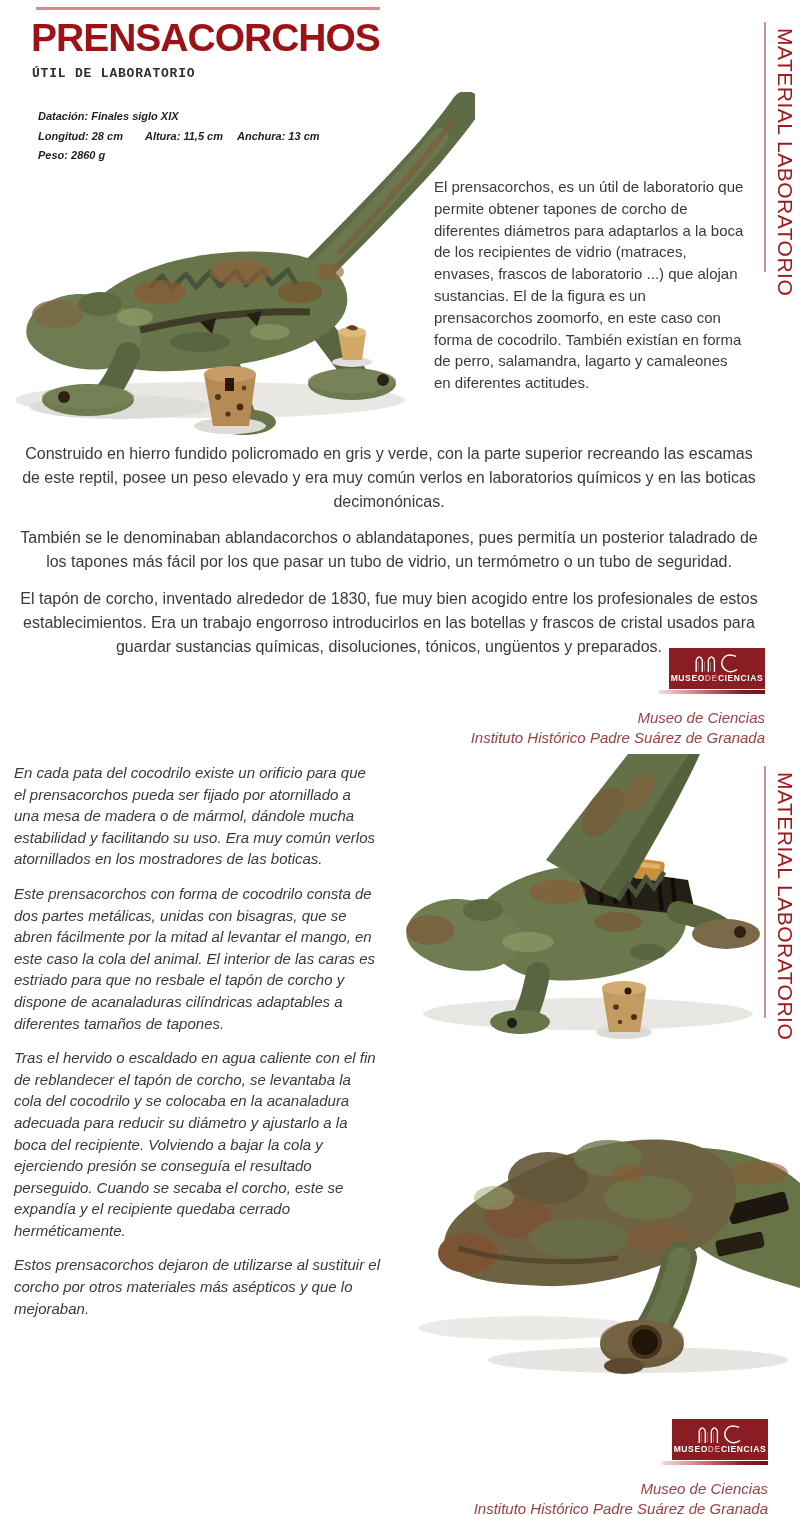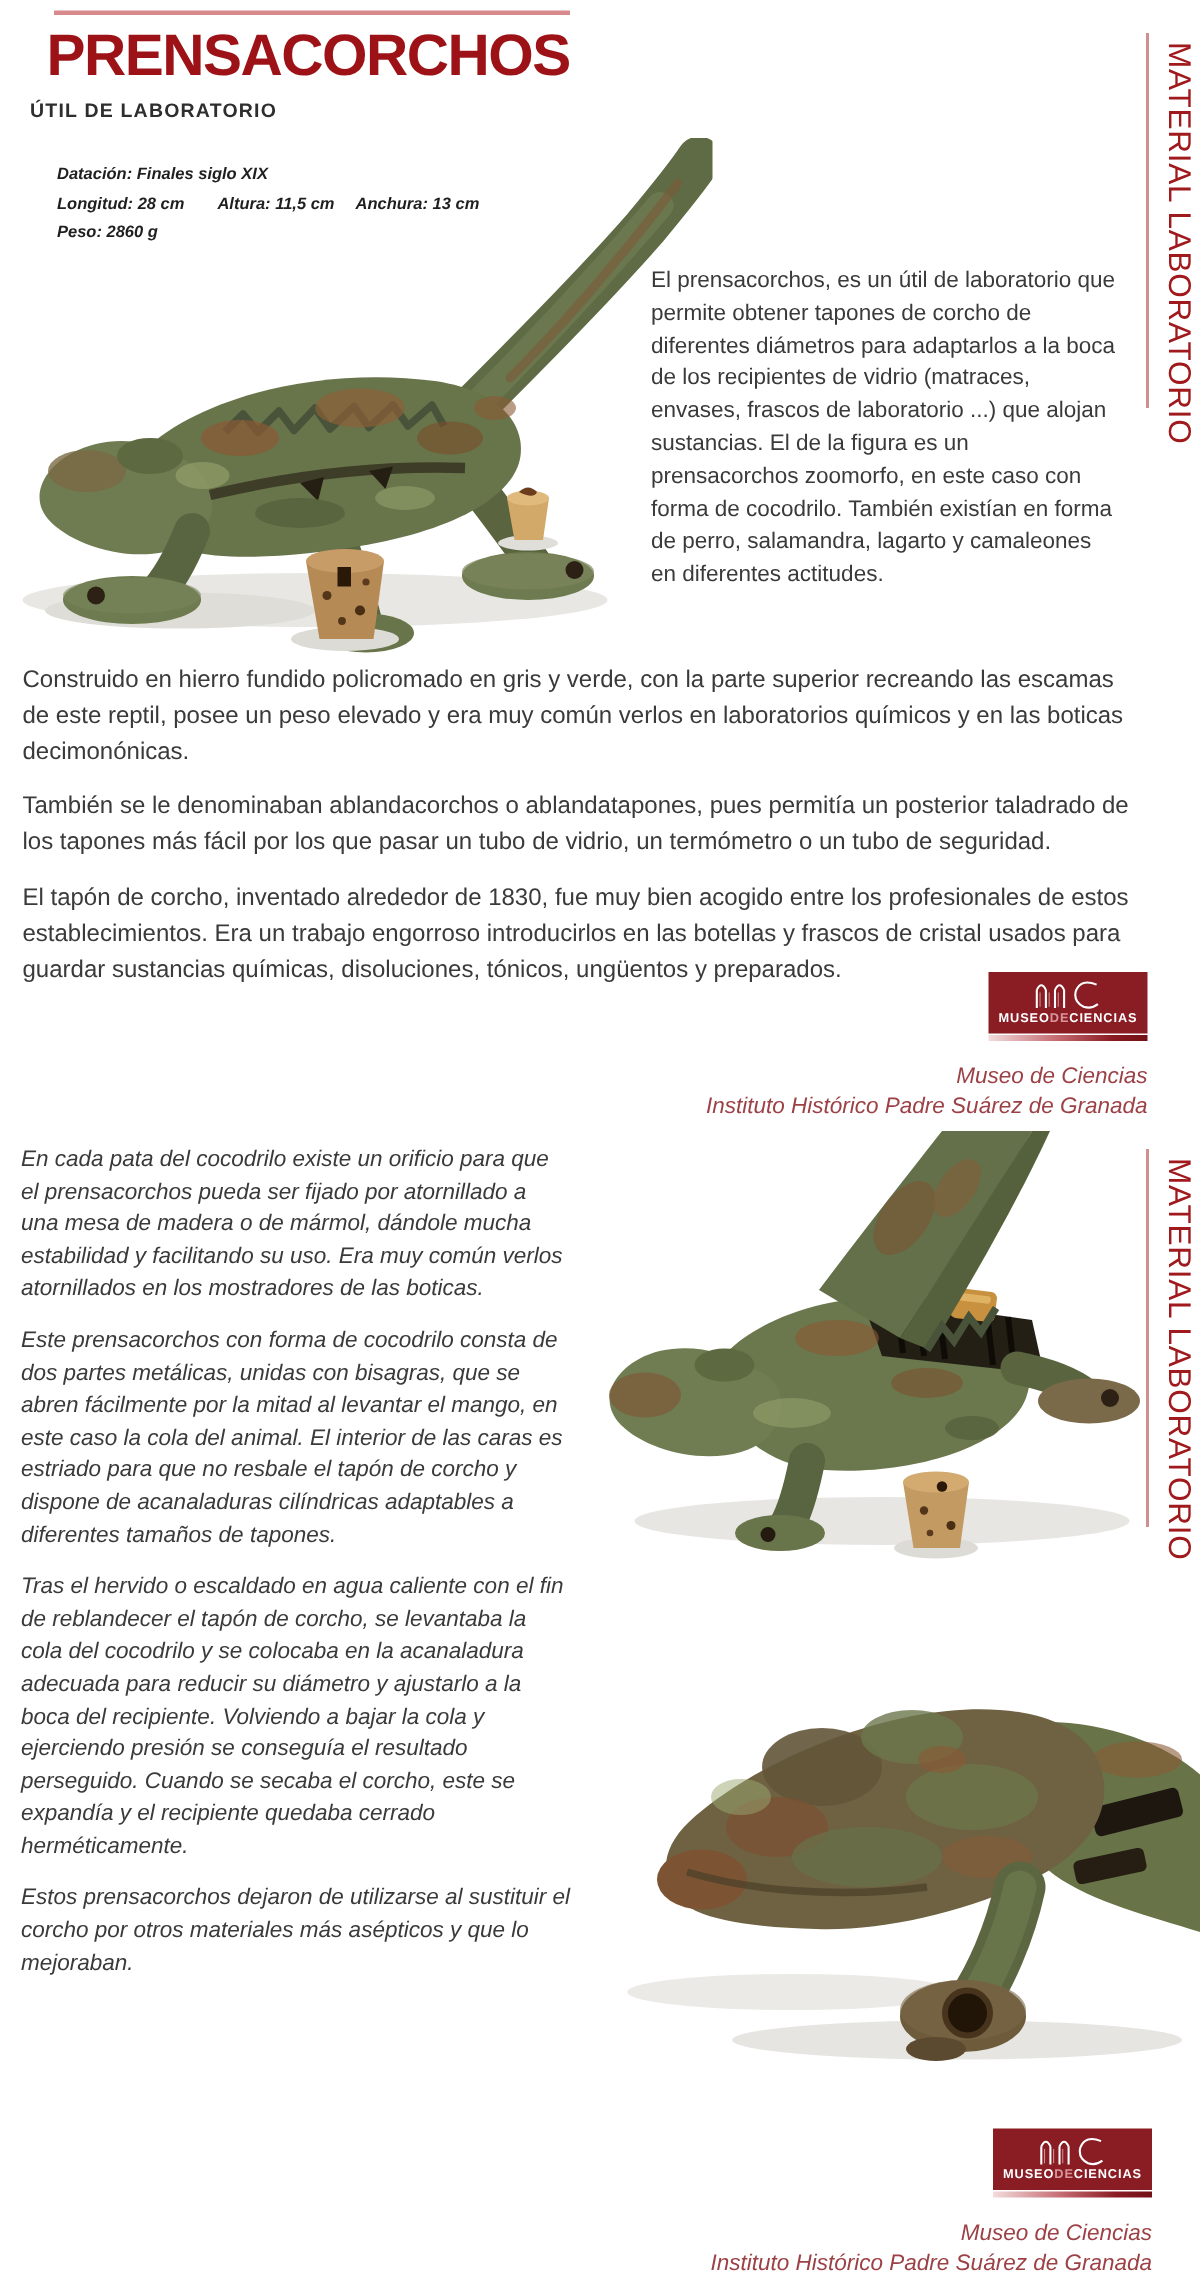"ÚTIL DE LABORATORIO" .subtitle { font-family: none -> Liberation Mono, monospace; left: 20px -> 32px }
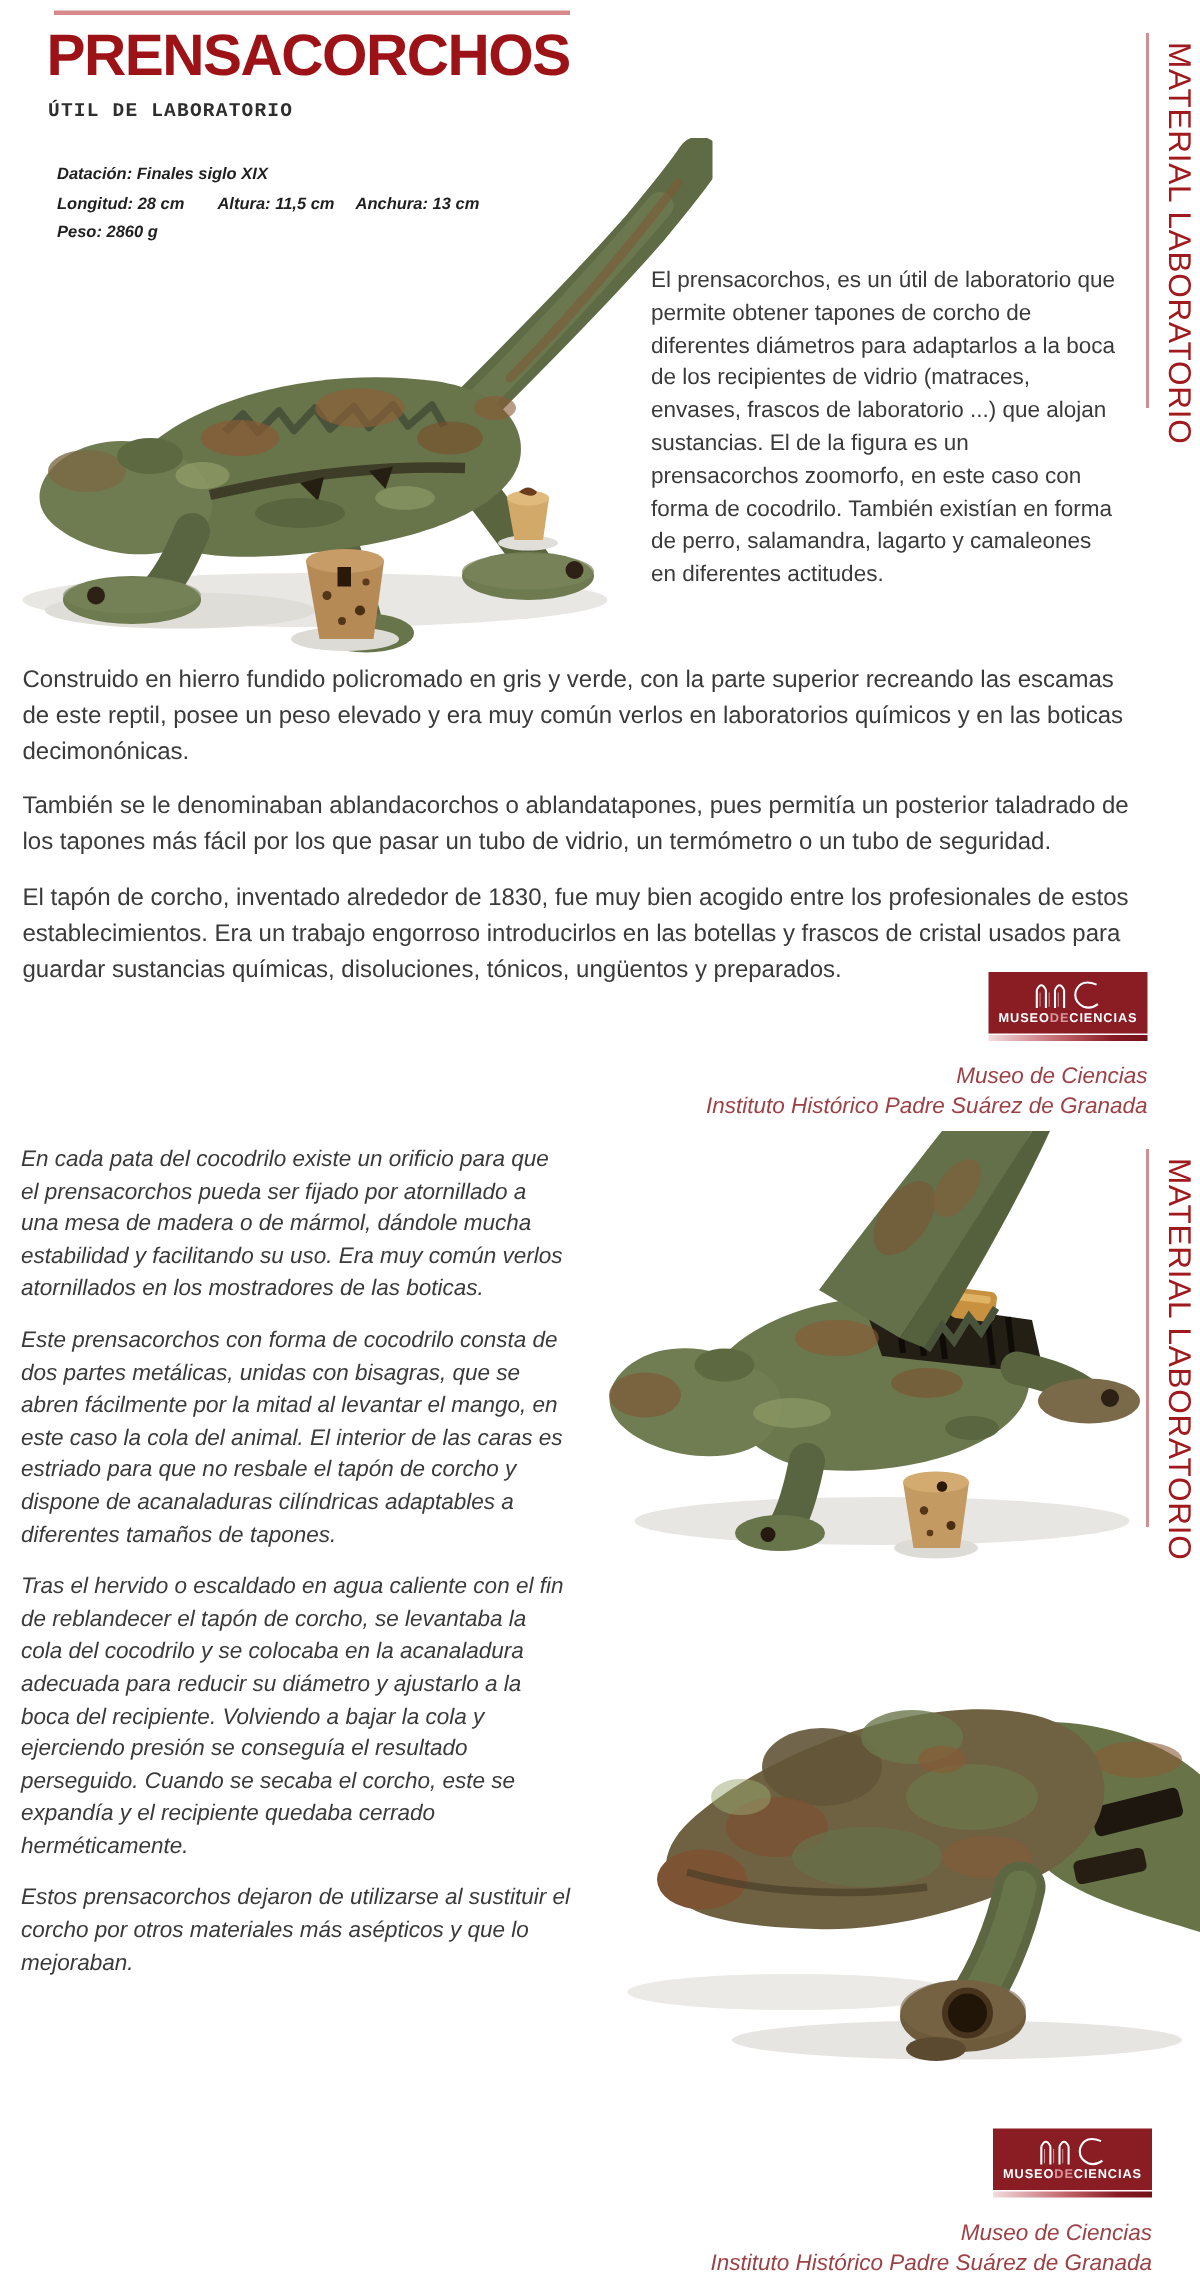"Construido en hierro fundido policromado" .fullpars p { text-align: none -> center }
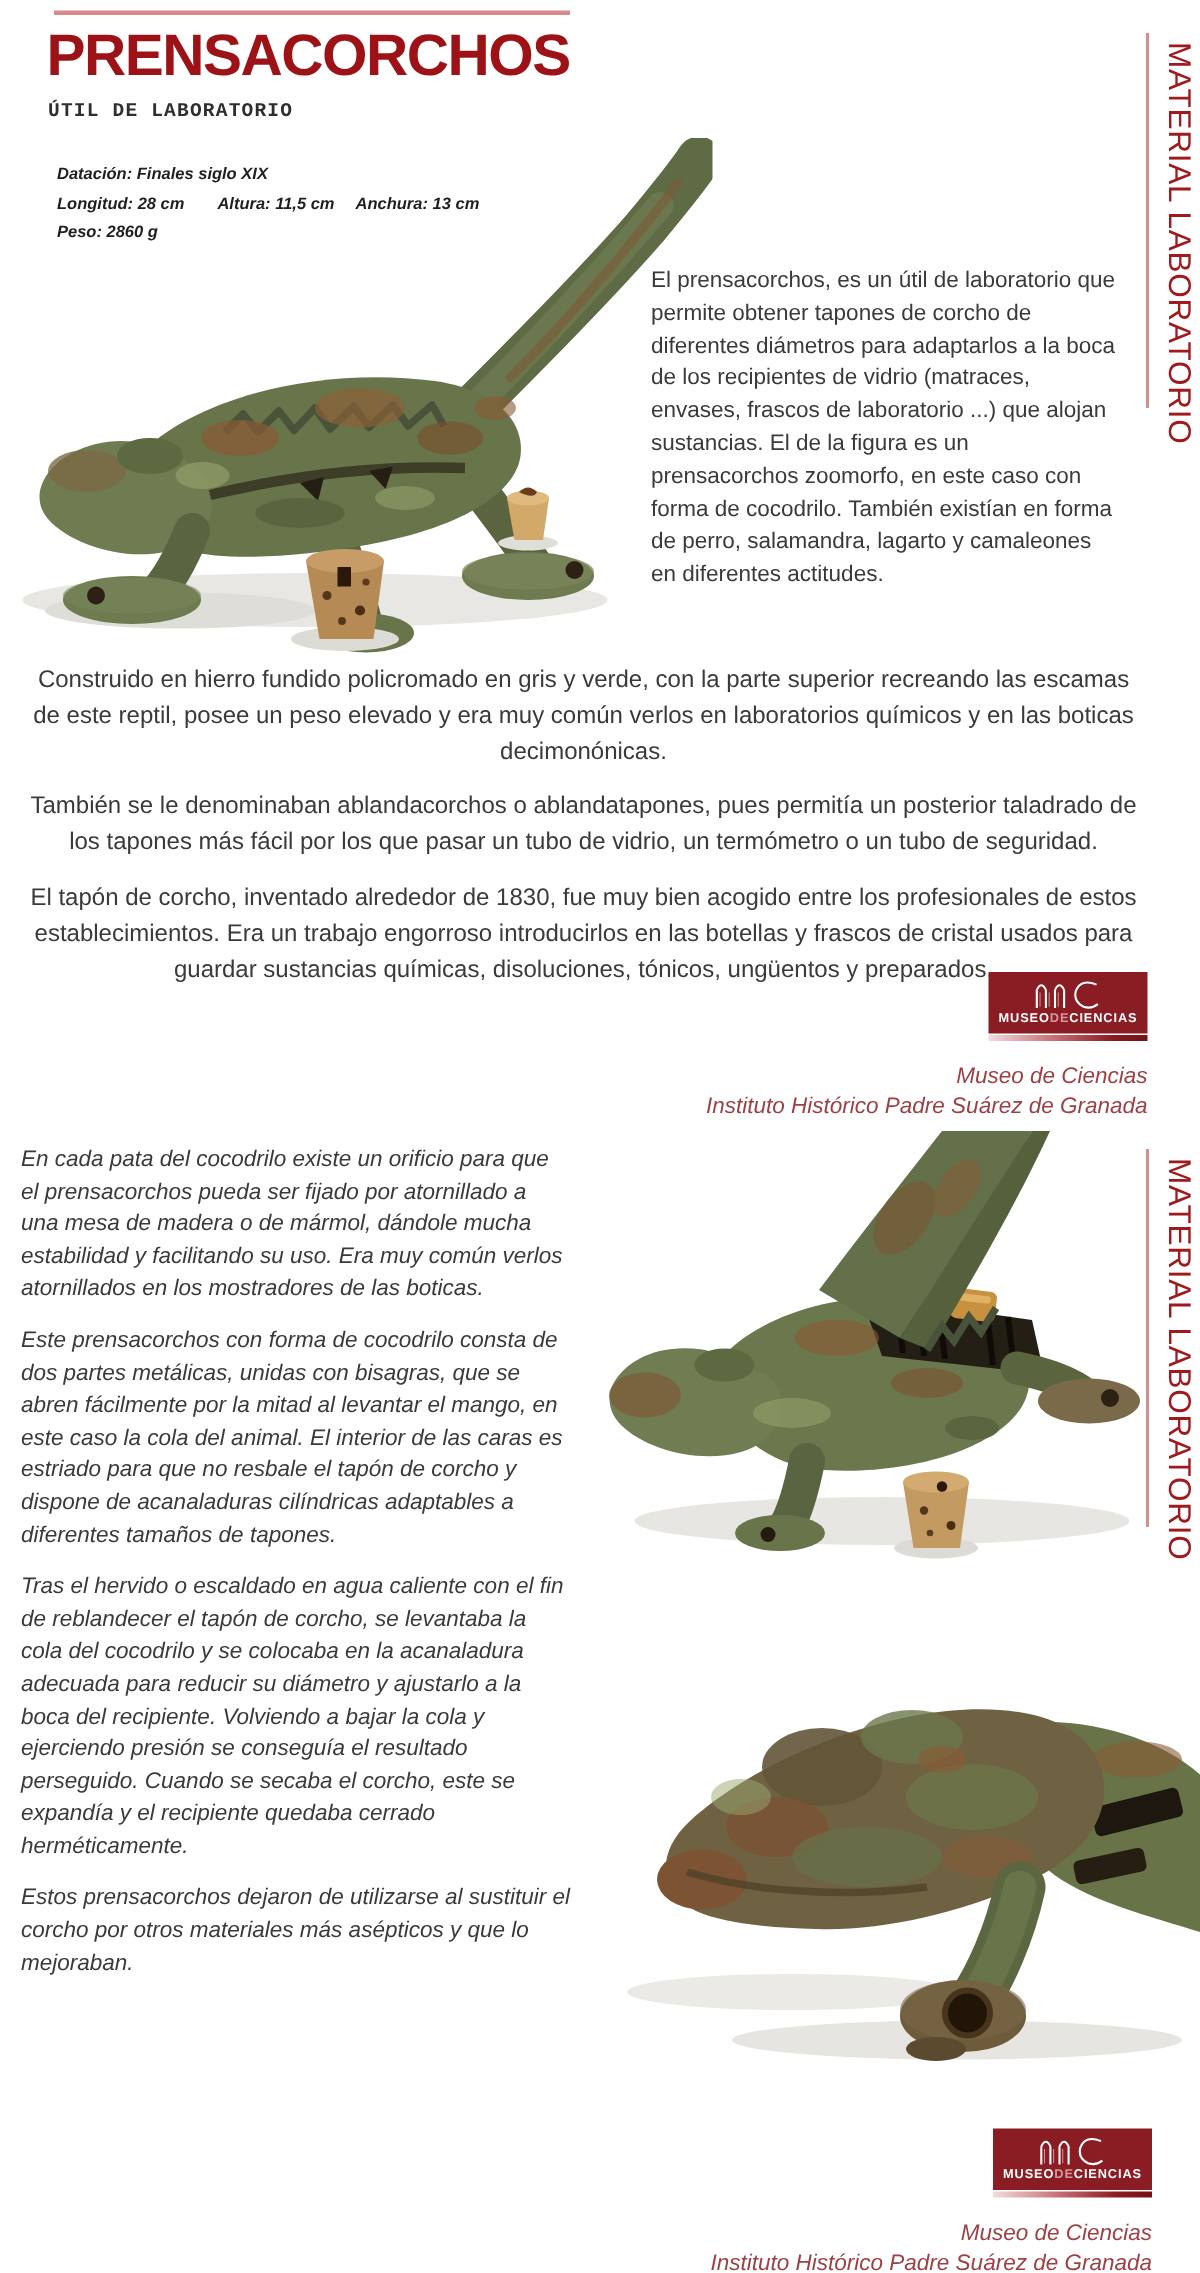"MUSEODECIENCIAS" .logo-box { width: 106px -> 96px }
